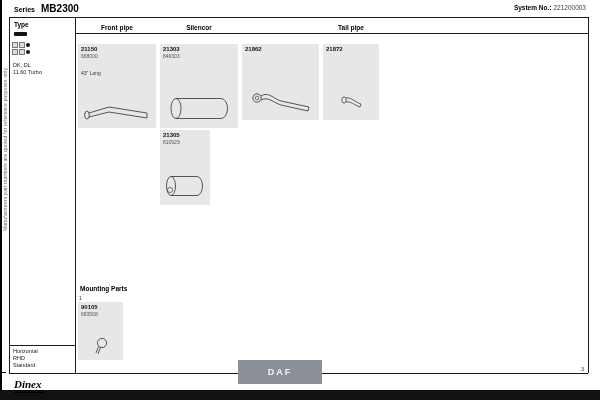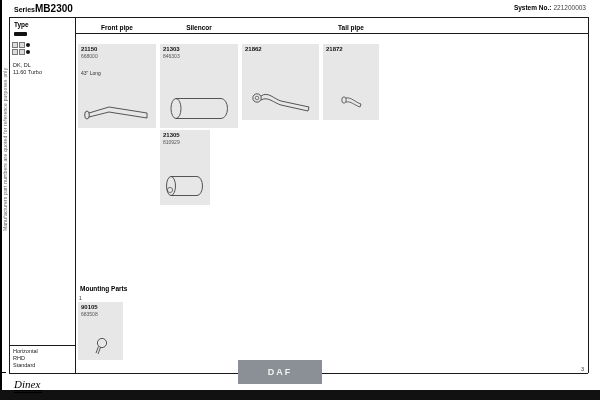"MB2300" .hdr-series .big { margin-left: 0 -> 6px }
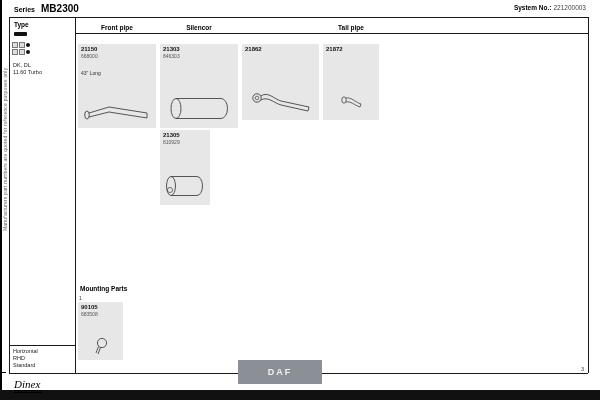"Dinex" .brand { font-weight: normal -> bold }
